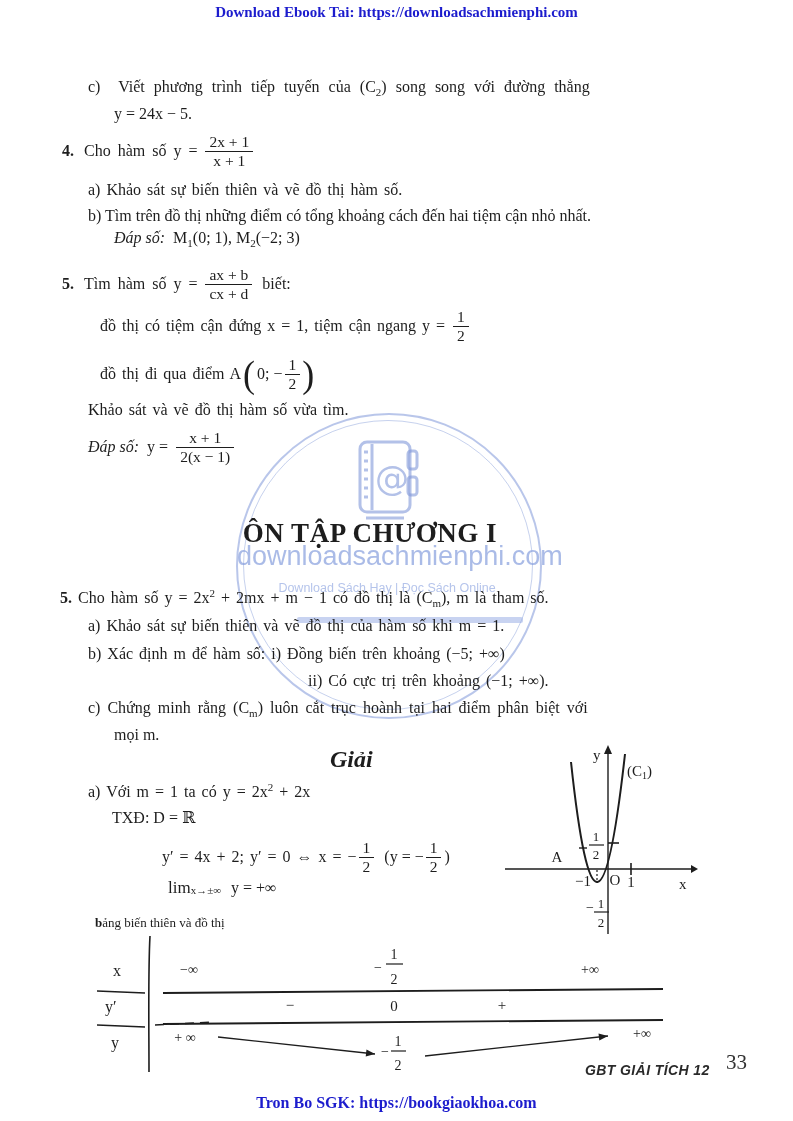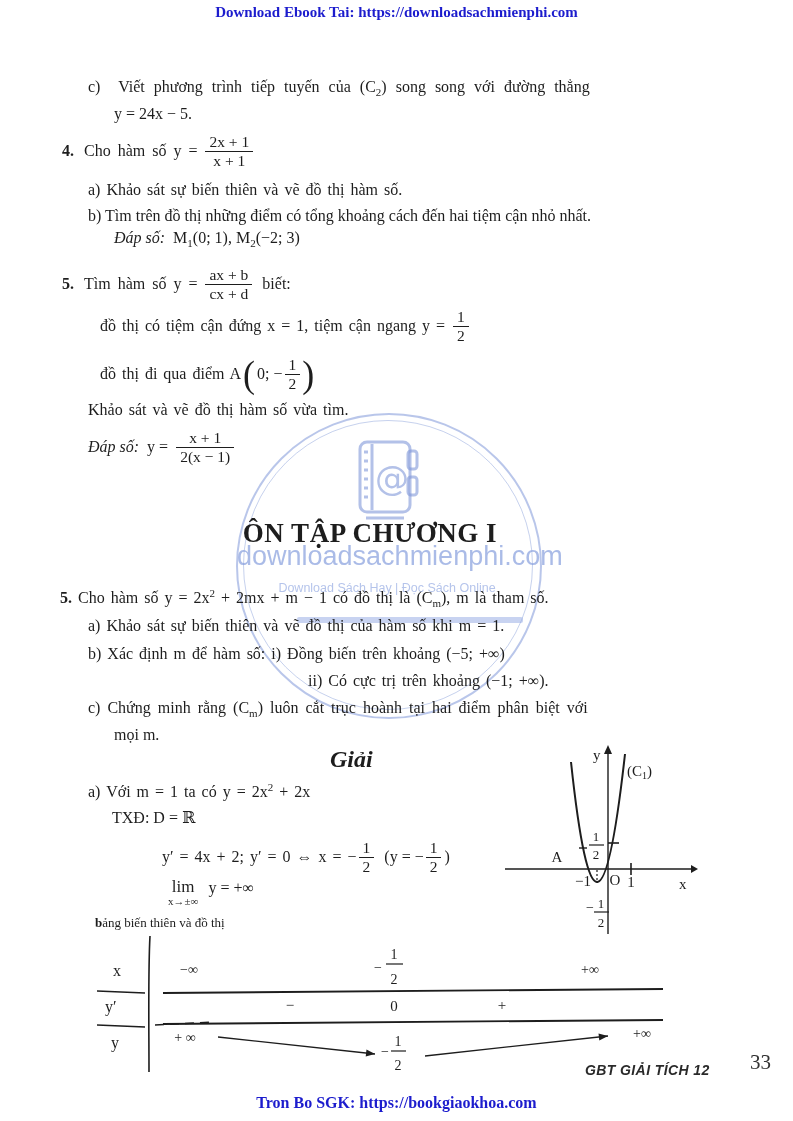"lim" .limcol { align-items: center -> flex-end; flex-direction: column -> row }
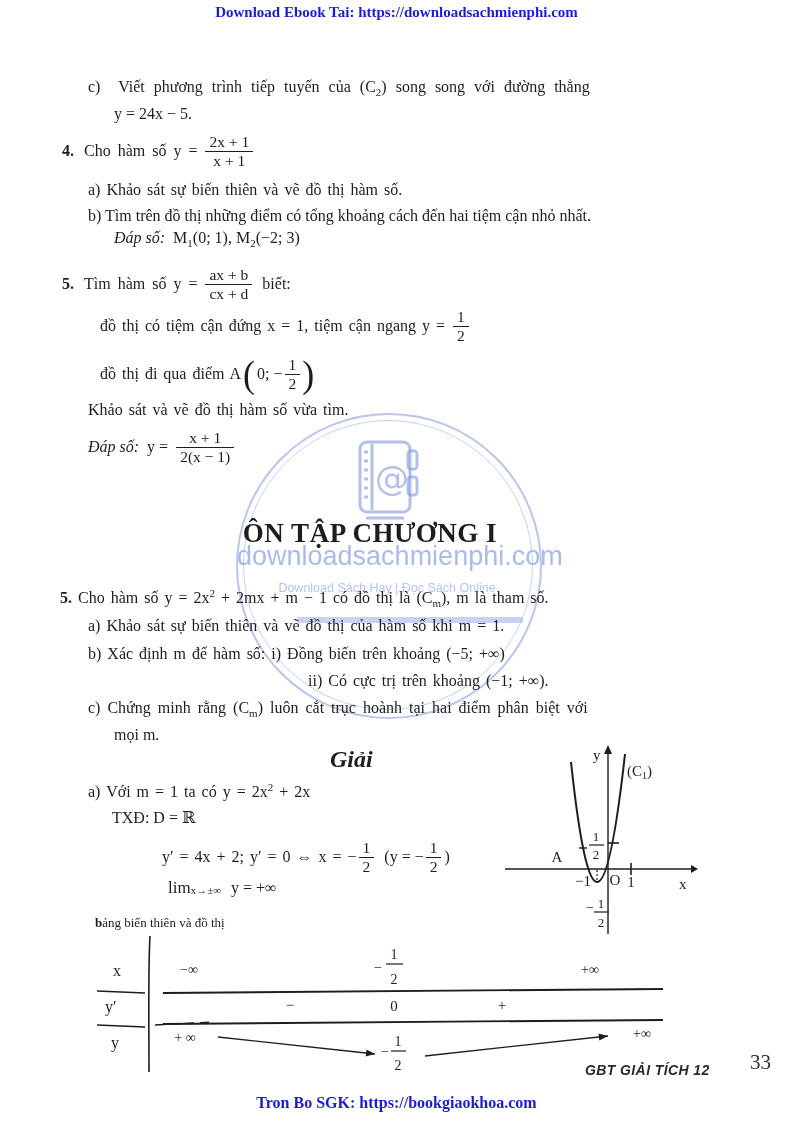"33" div.page-num { margin-left: 24px -> none }
